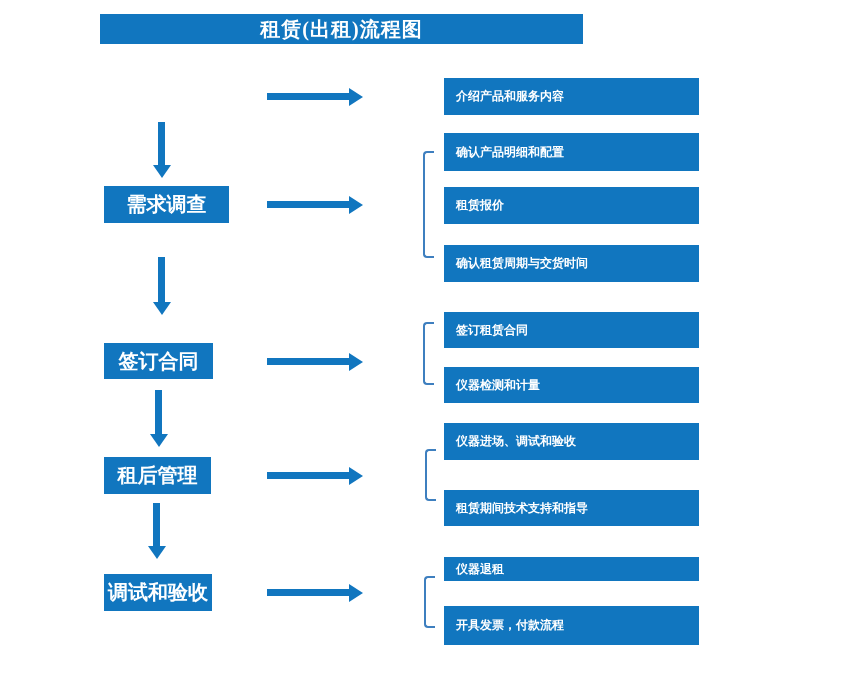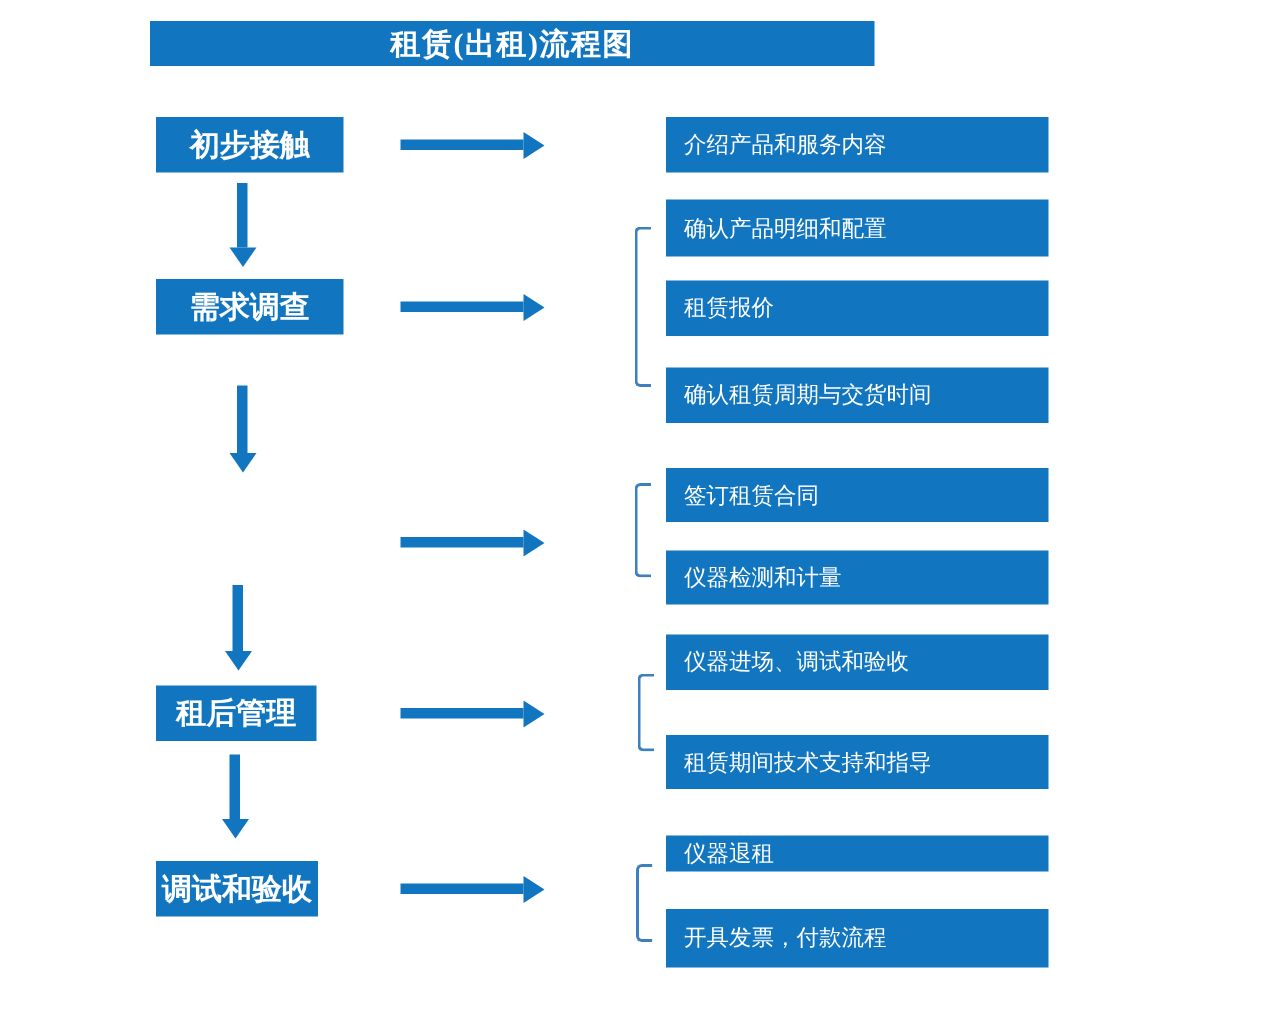"初步接触" div.stage { html: <div>初步接触</div> -> none }
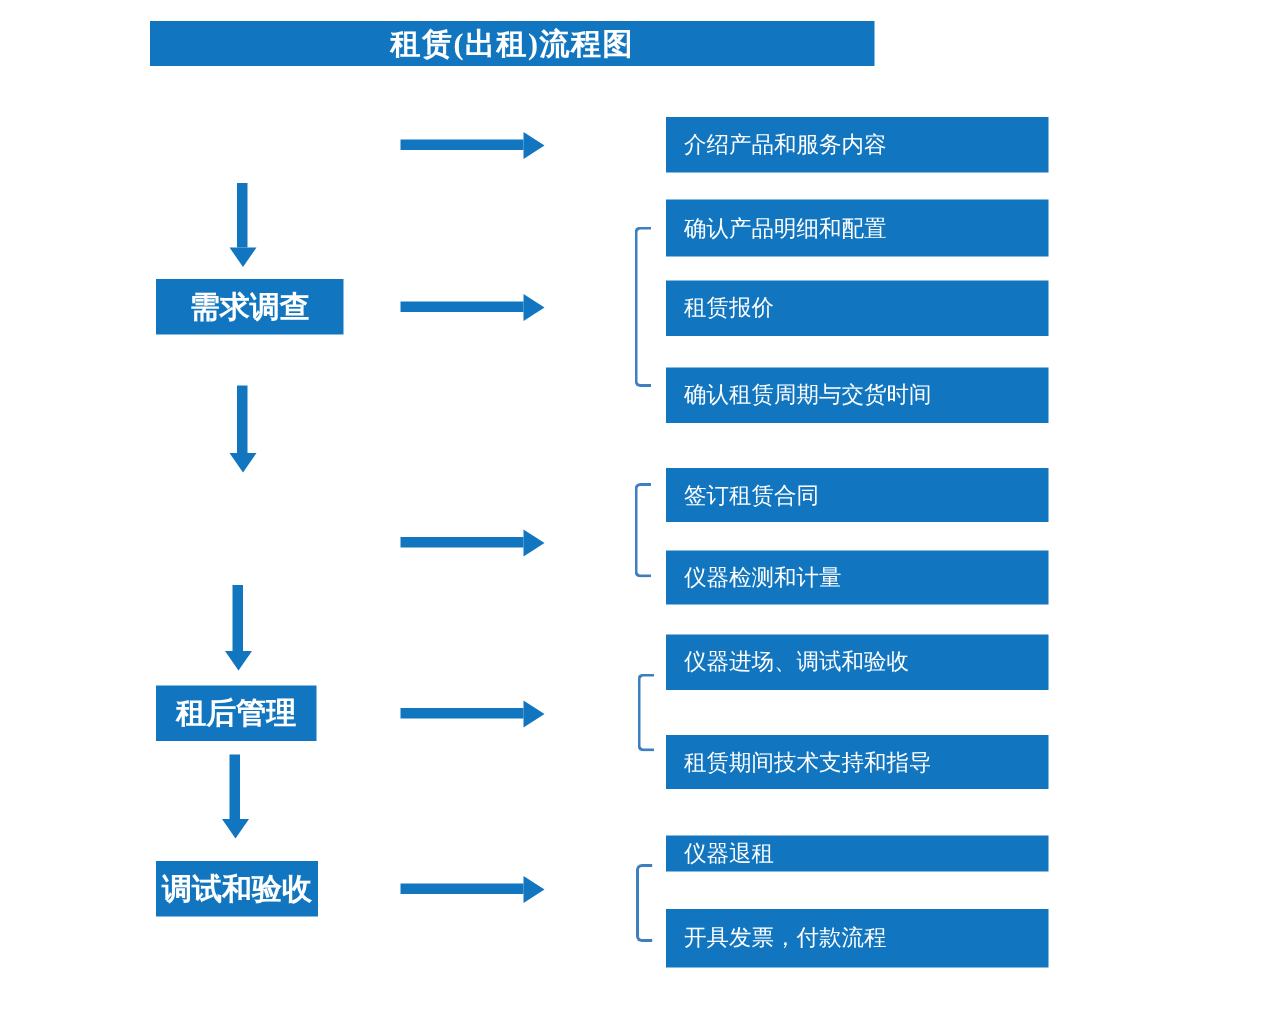"介绍产品和服务内容" .detail { font-size: 15px -> 12px; font-weight: normal -> bold }
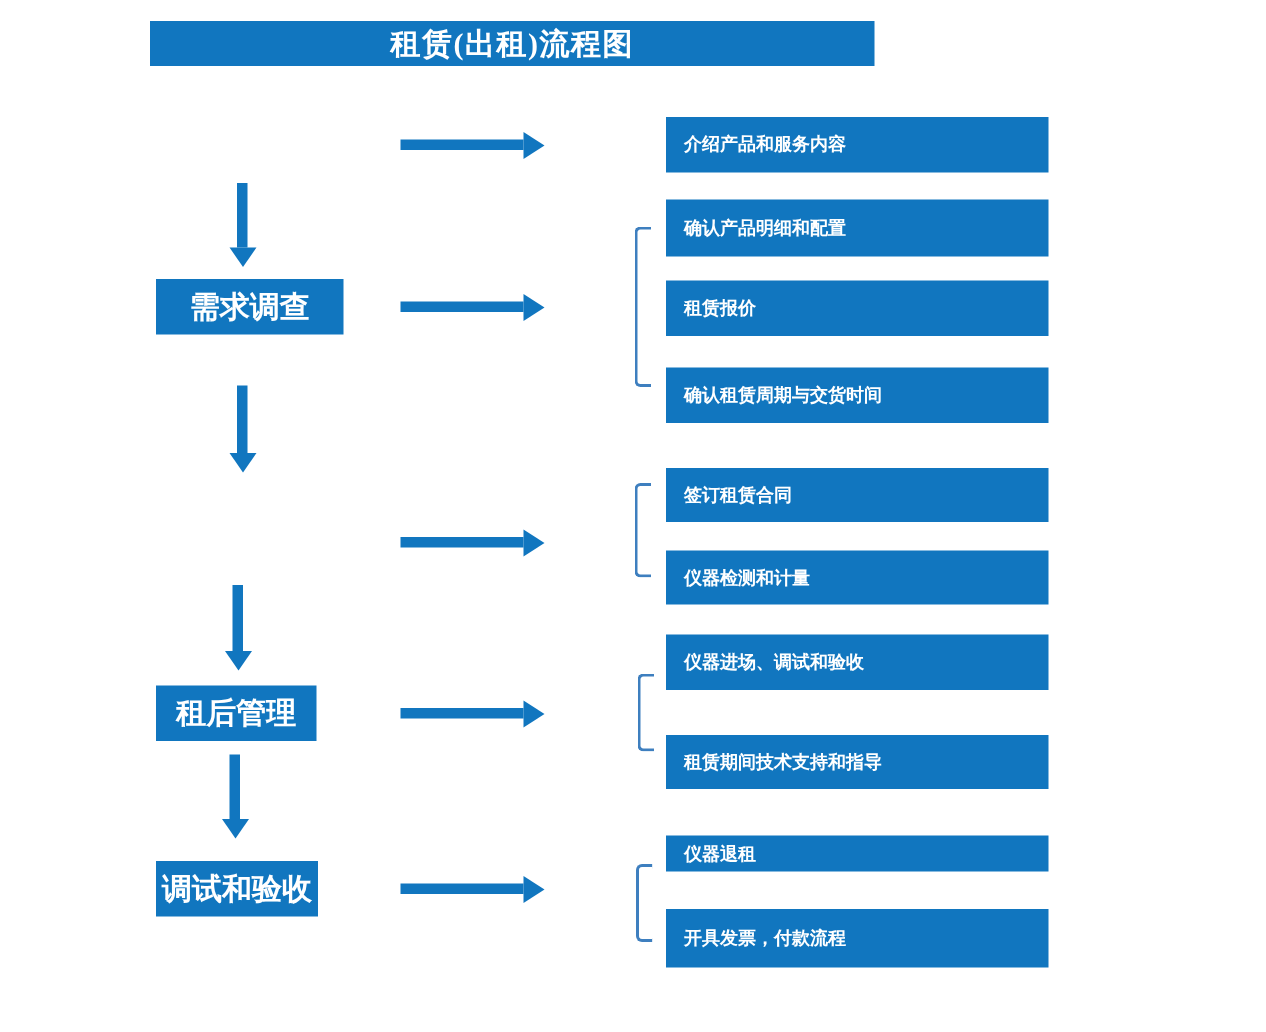"签订合同" div.stage { html: none -> <div>签订合同</div> }
